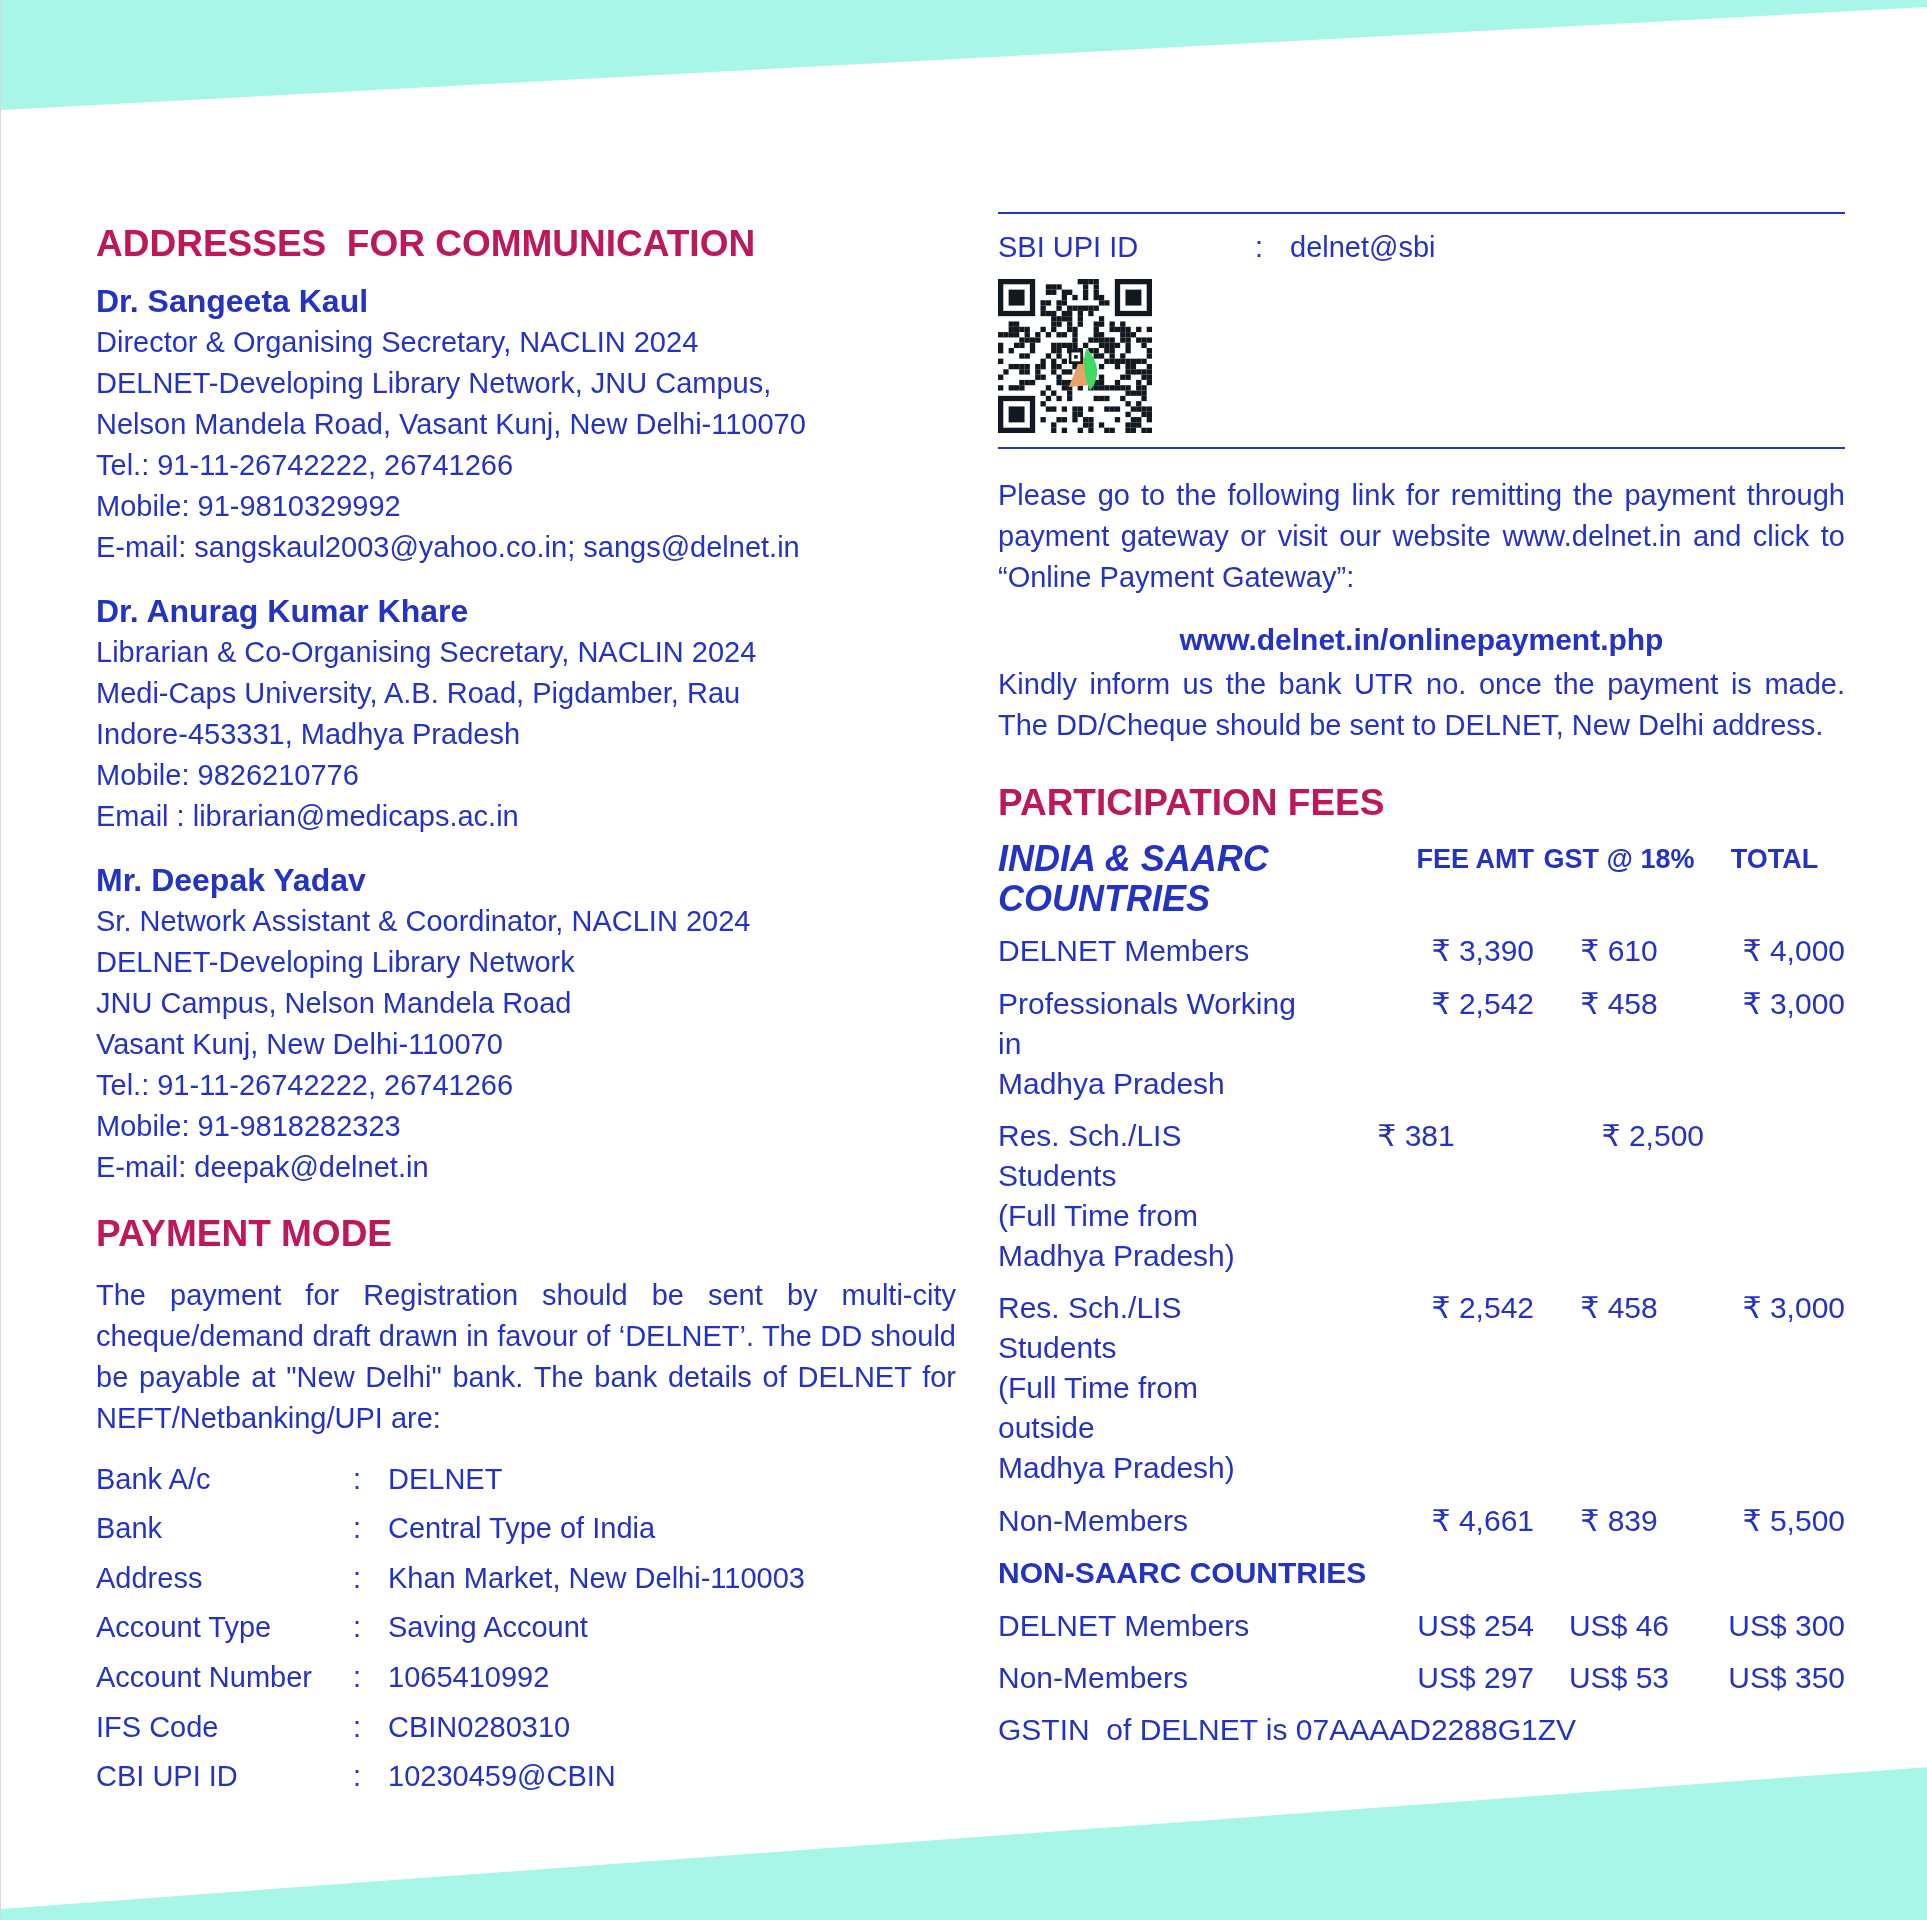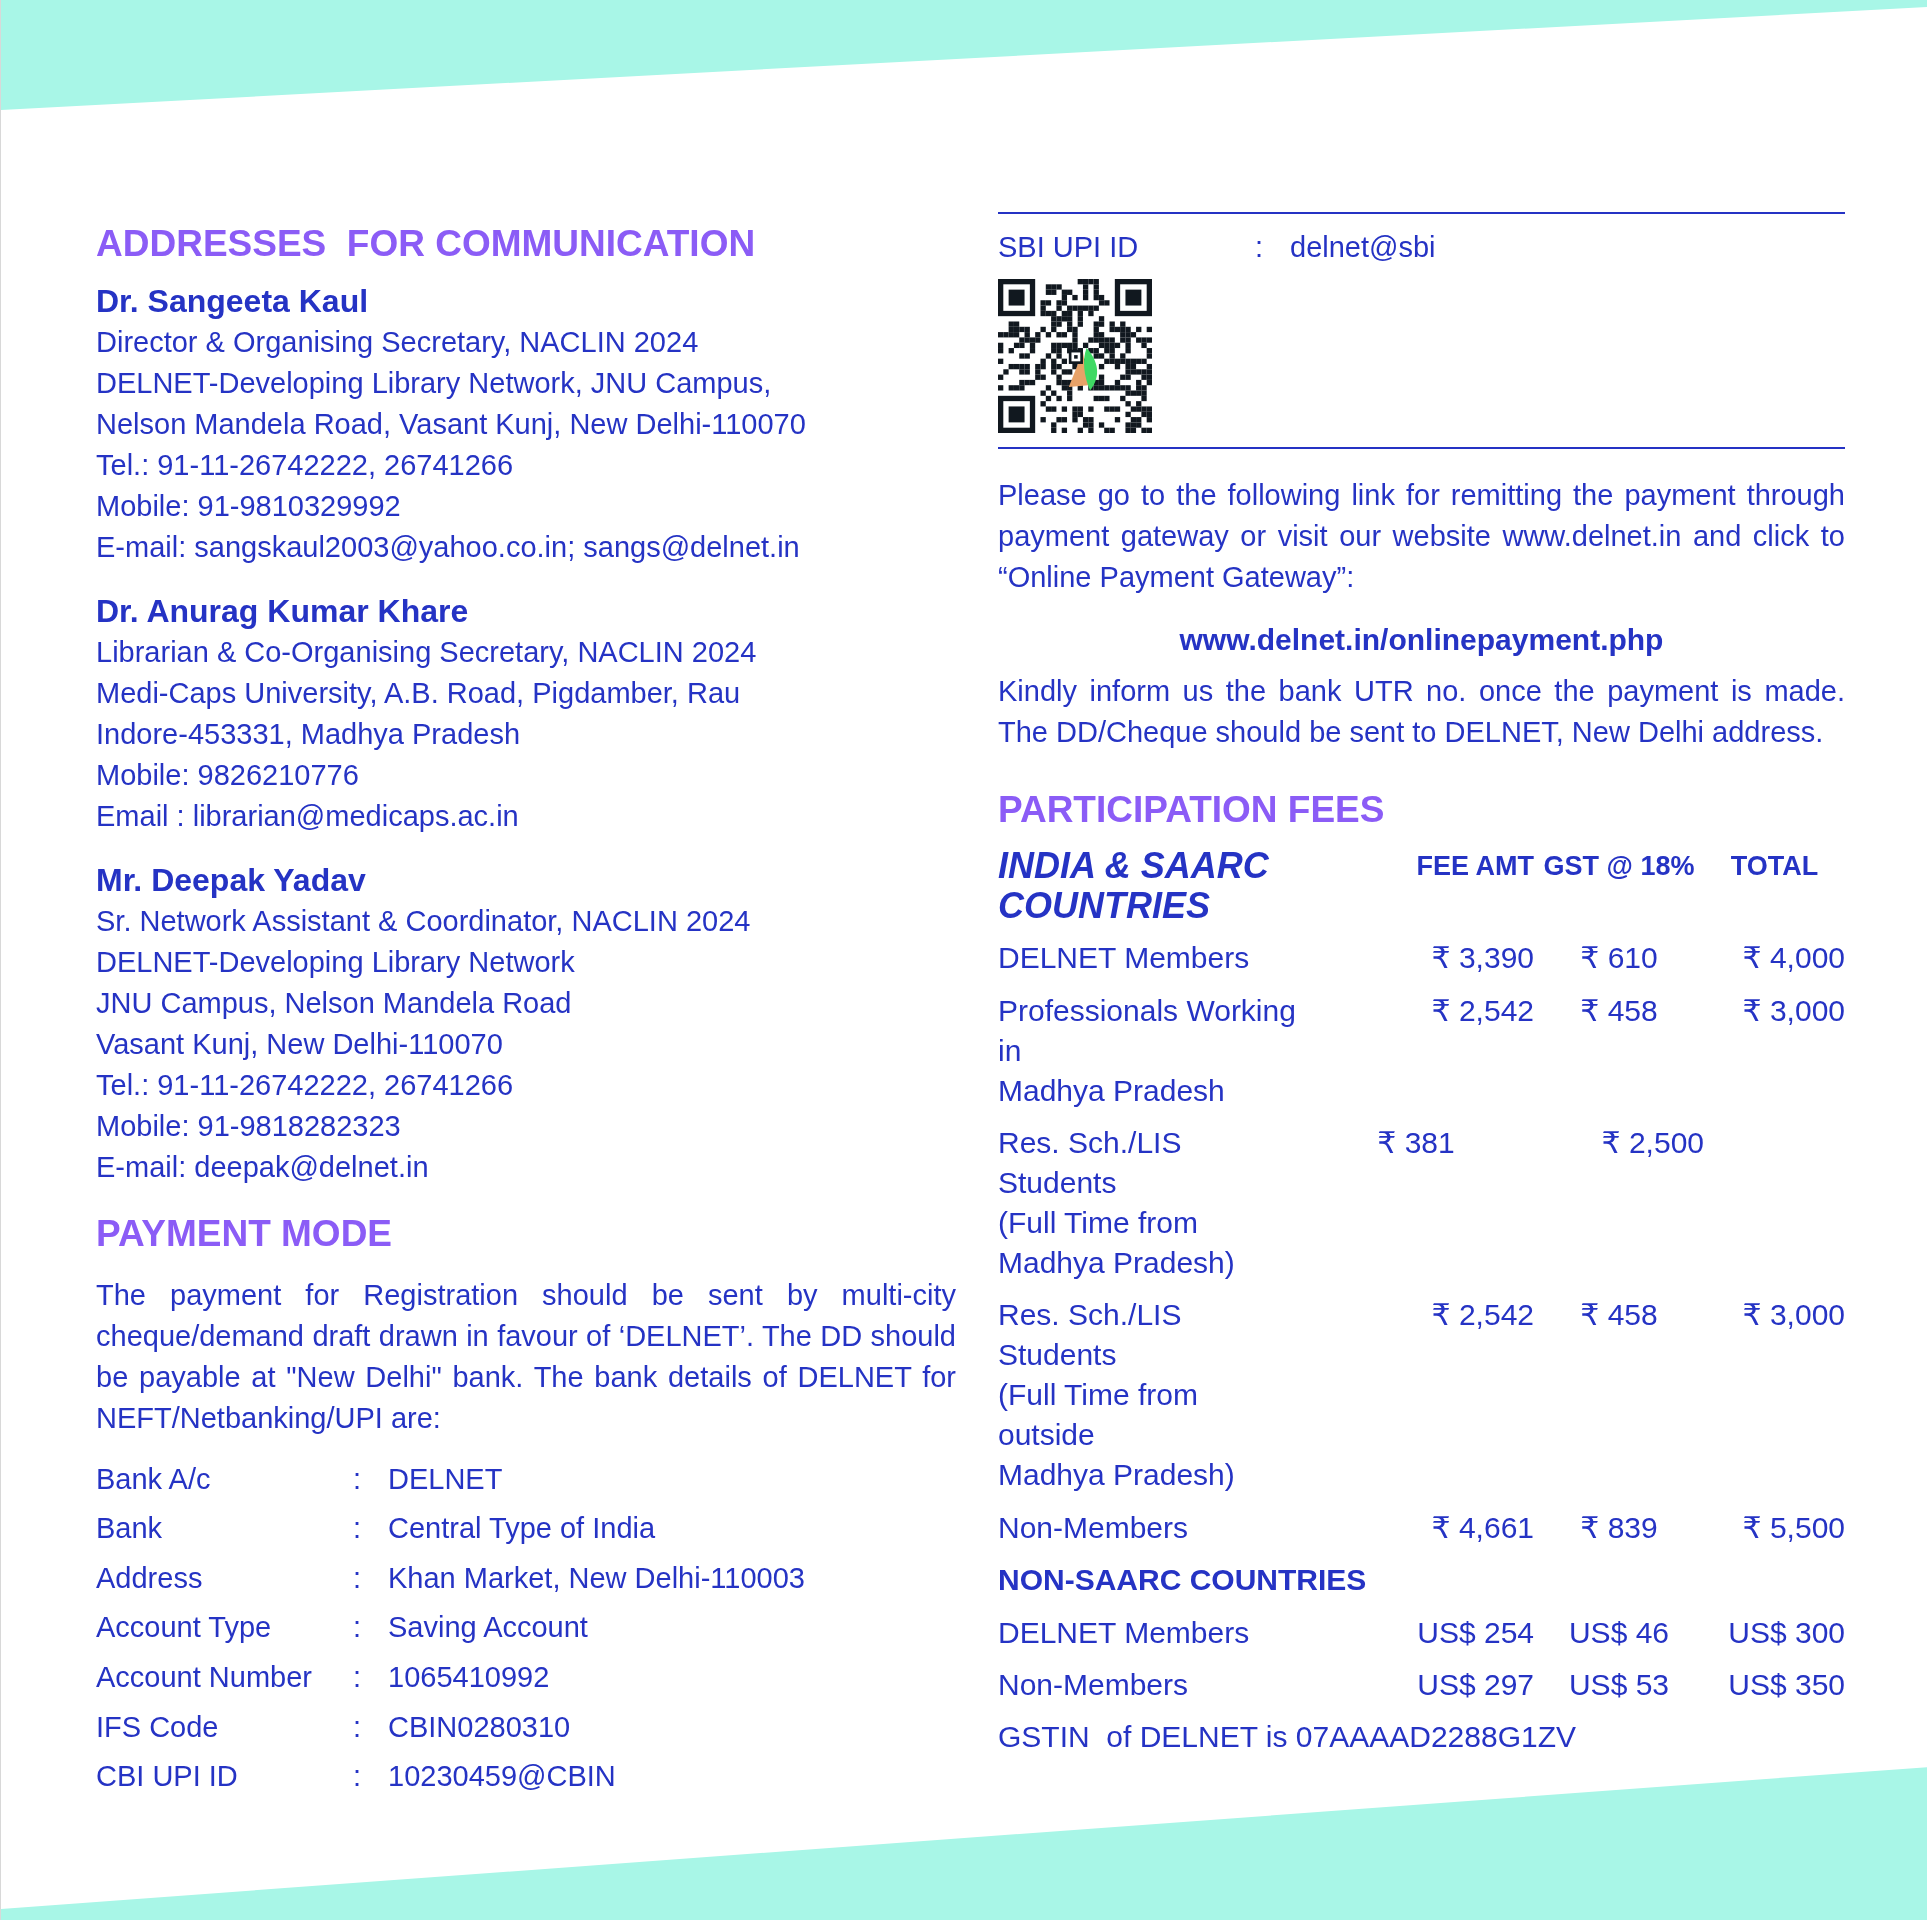"ADDRESSES FOR COMMUNICATION" .h-red { color: #8b5cf6 -> #be185d }
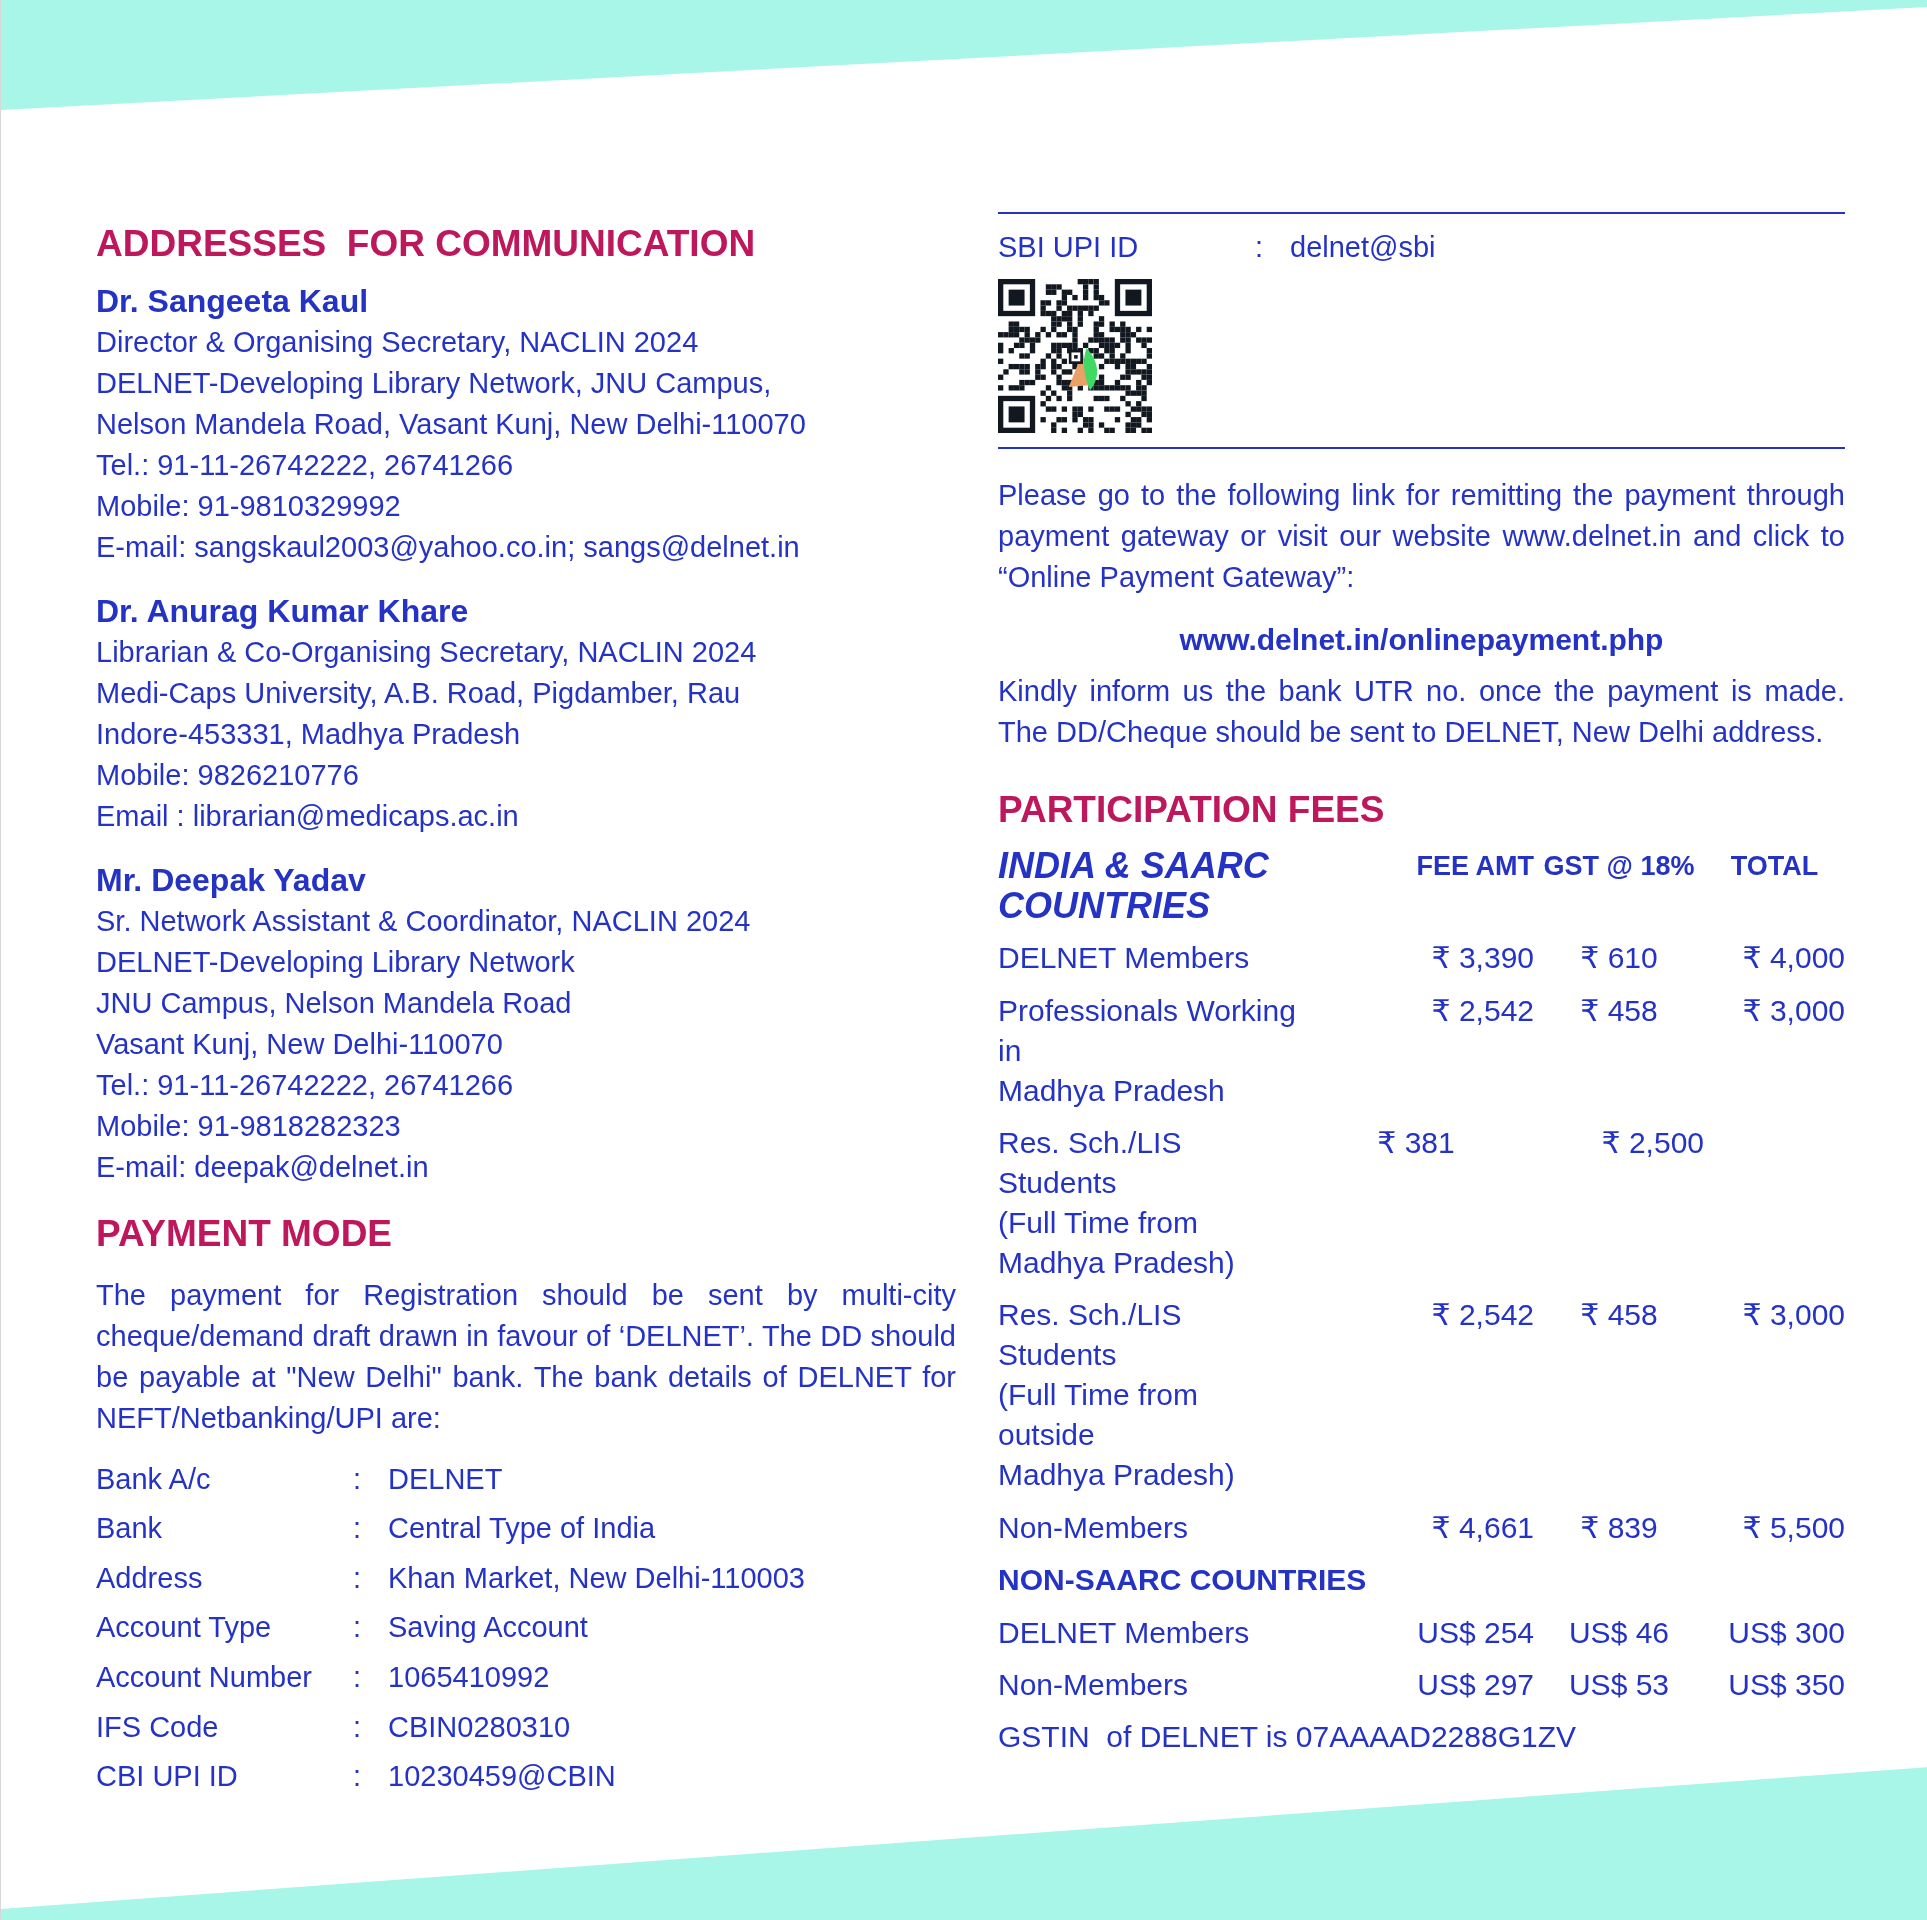"Kindly inform us the bank" .para2 { margin-top: 11px -> 4px }
